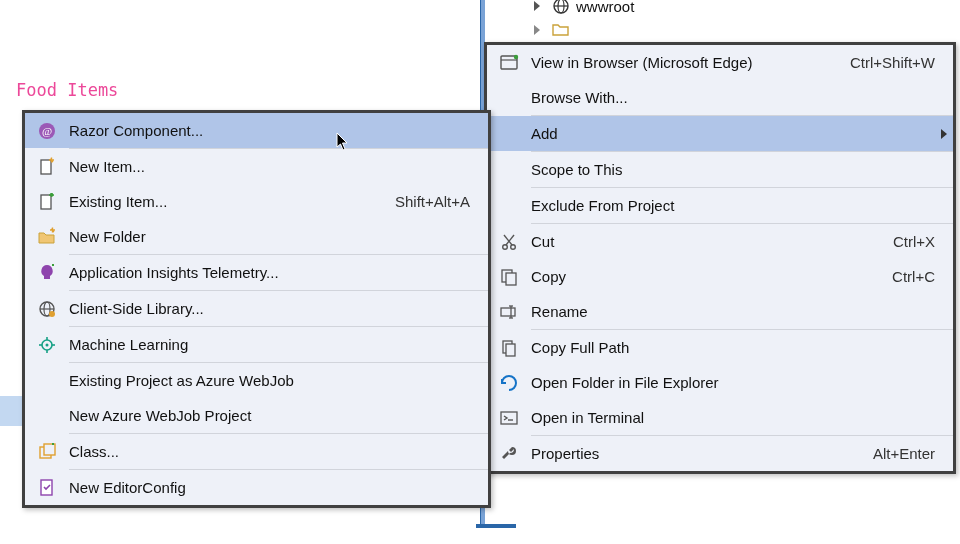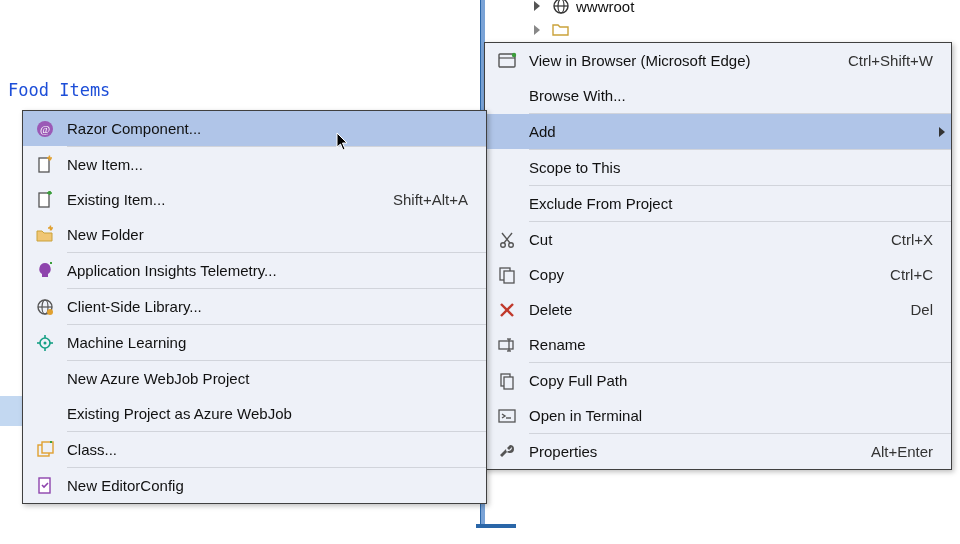"View in Browser (Microsoft Edge)" .menu { border: 1px solid #404040 -> 3px solid #404040 }
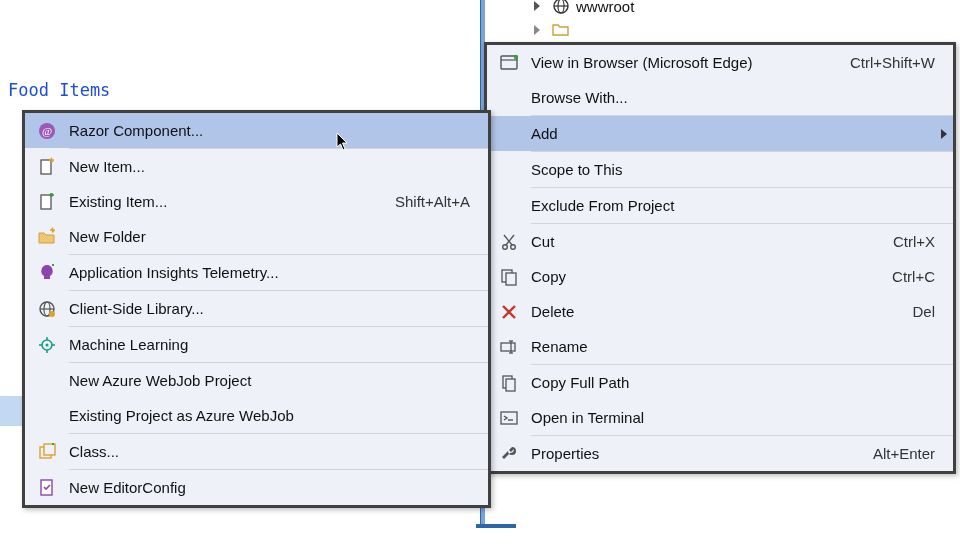"Food Items" .bg-code { color: #1d4ed8 -> #ec4899; left: 8px -> 16px }
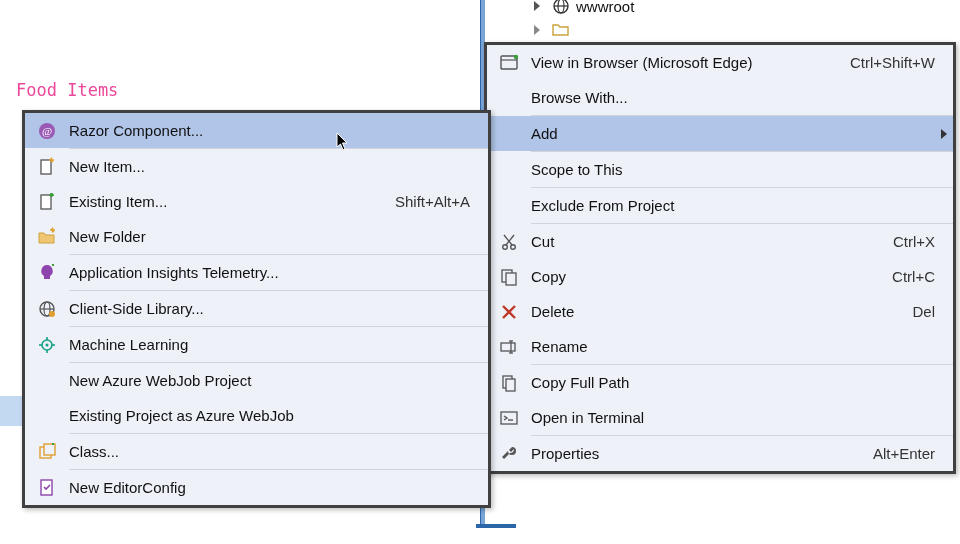"Delete" div.row { html: <div> <div> <svg> <line></line> <line></line> </svg> </div> <div>Delete</div> <div>Del</div> <div></div> </div> -> none }
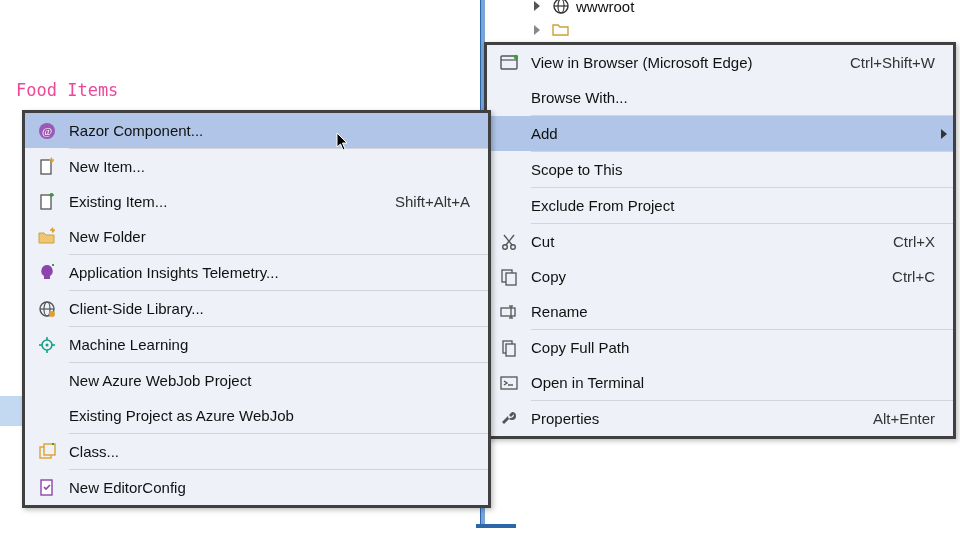"Open Folder in File Explorer" div.row { html: none -> <div> <div> <svg> <path></path> <path></path> </svg> </div> <div>Open Folder in File Explorer</div> <div></div> <div></div> </div> }
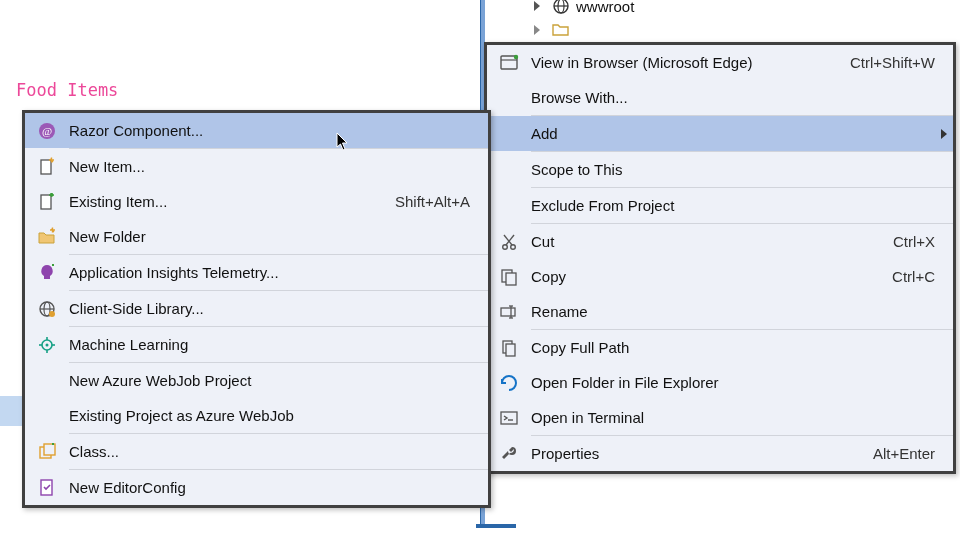"New Azure WebJob Project" div.row { order: before "Existing Project as Azure WebJob" -> after "Existing Project as Azure WebJob" }
